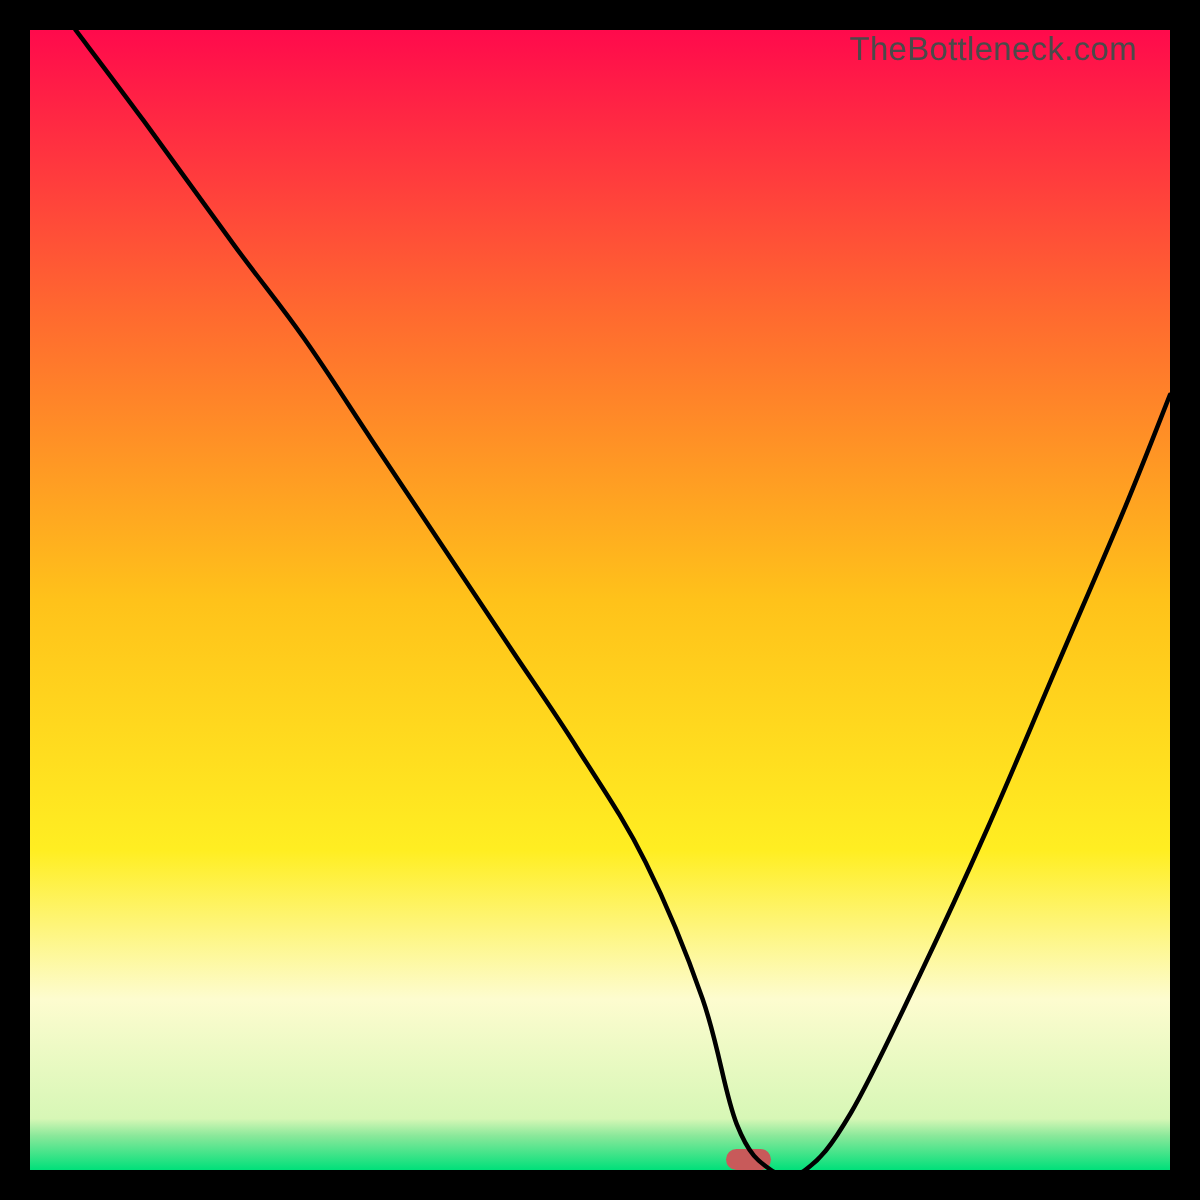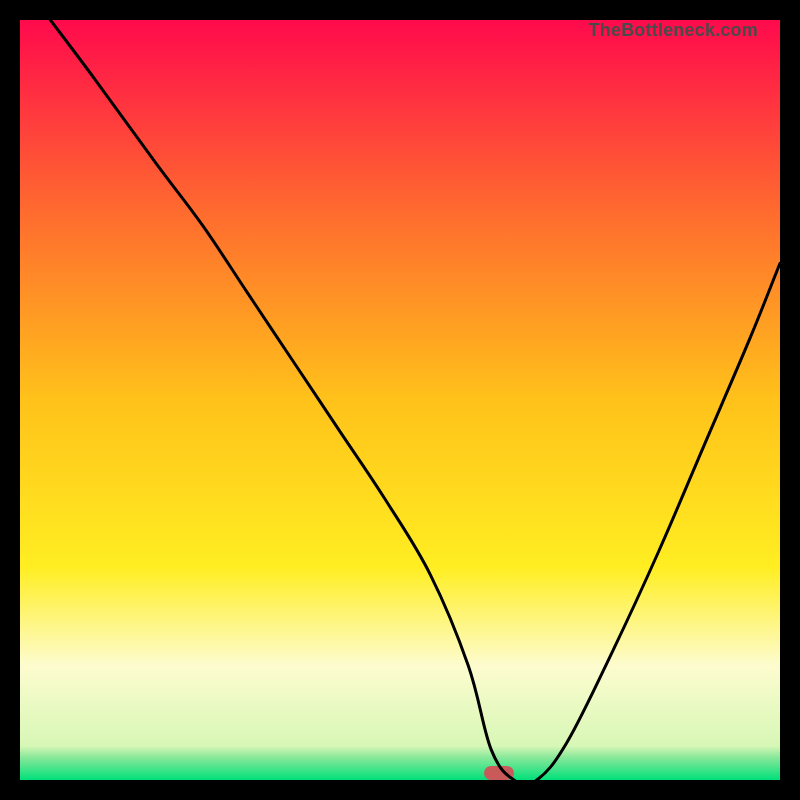"TheBottleneck.com" .watermark { font-size: 18px -> 22px; font-weight: 700 -> 400 }
